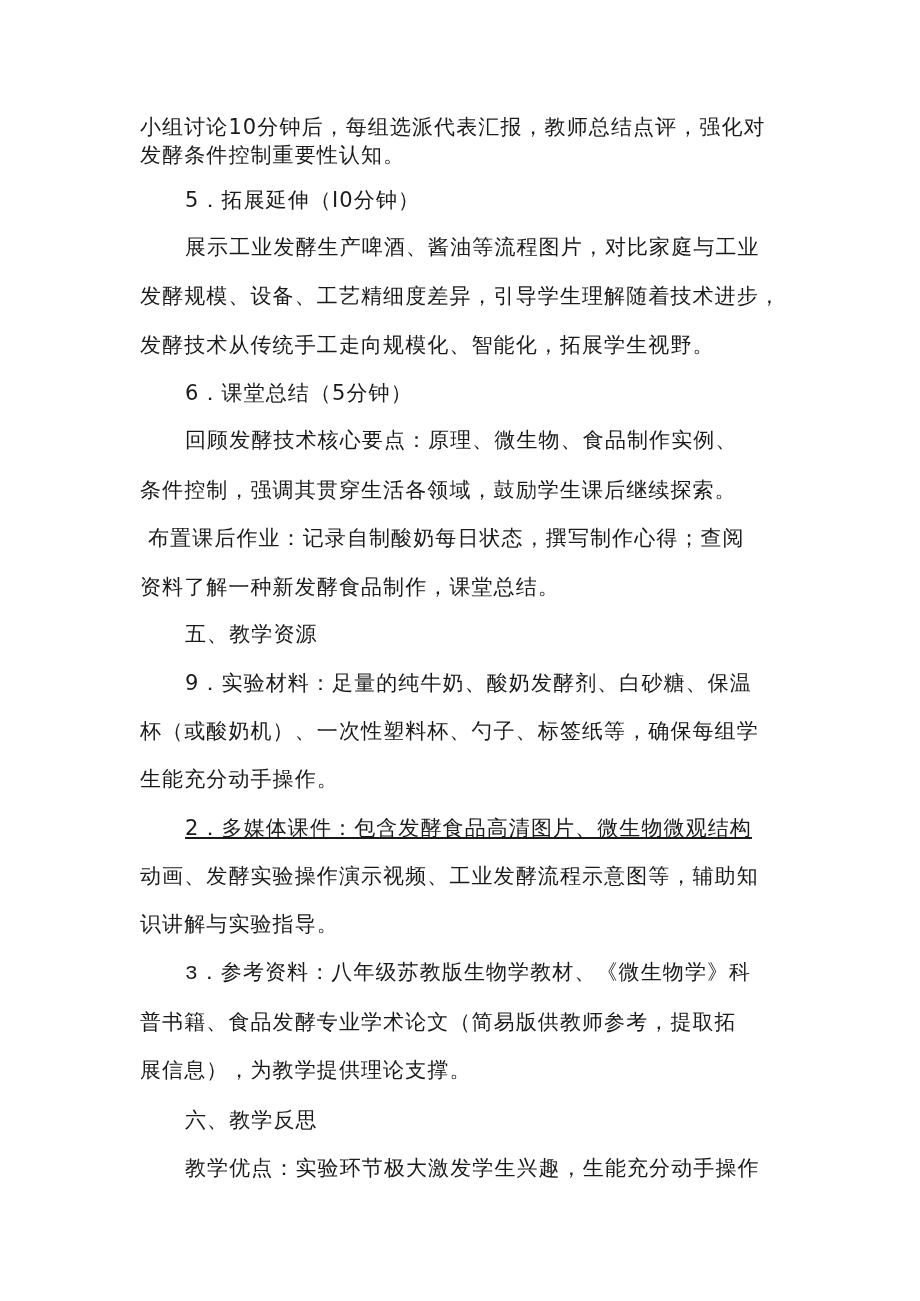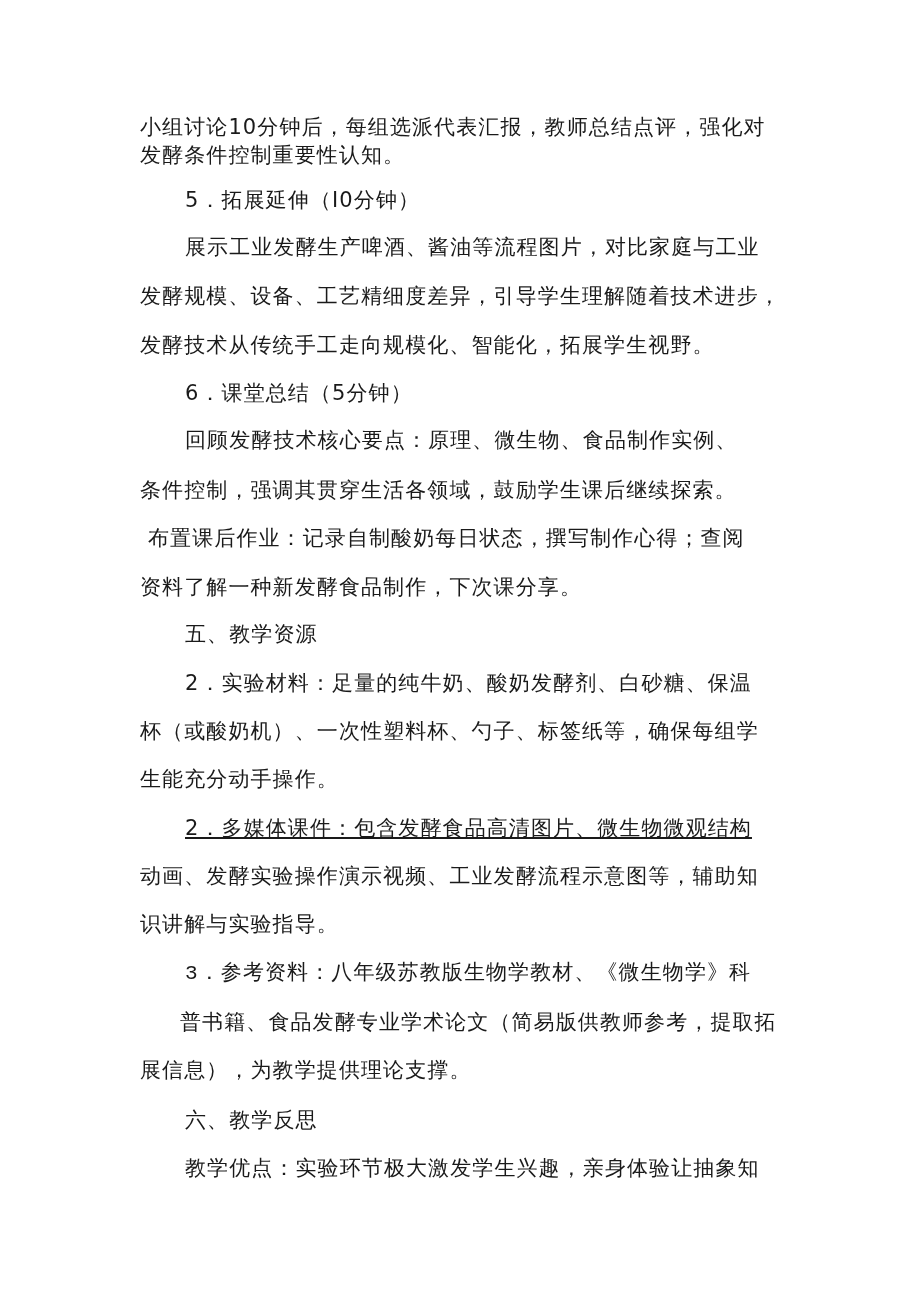"资料了解一种新发酵食品制作，下次课分享。" div.line { text: 下次课分享 -> 课堂总结 }
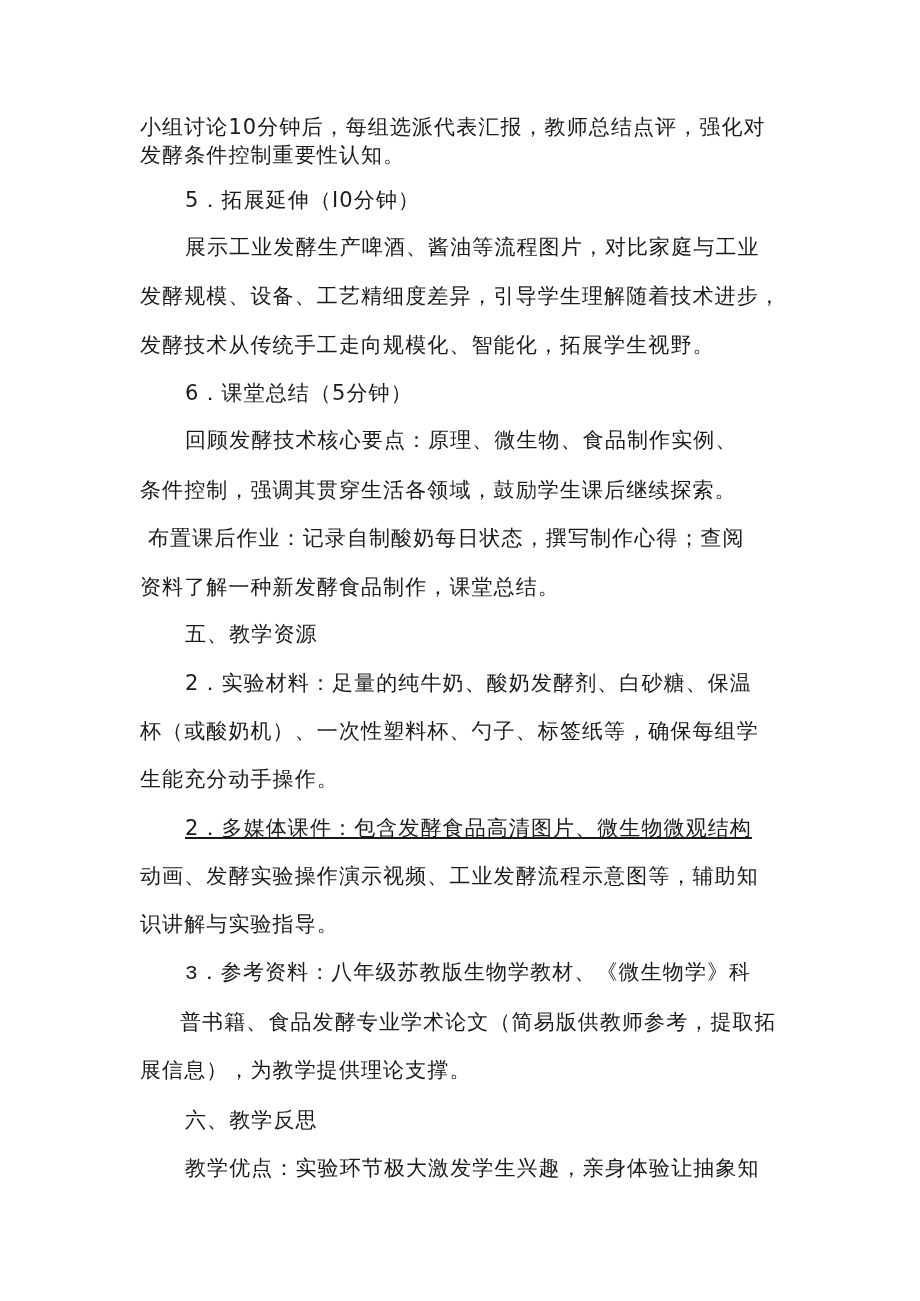"2．实验材料：足量的纯牛奶、酸奶发酵剂、白砂糖、保温" div.line { text: 2 -> 9 }
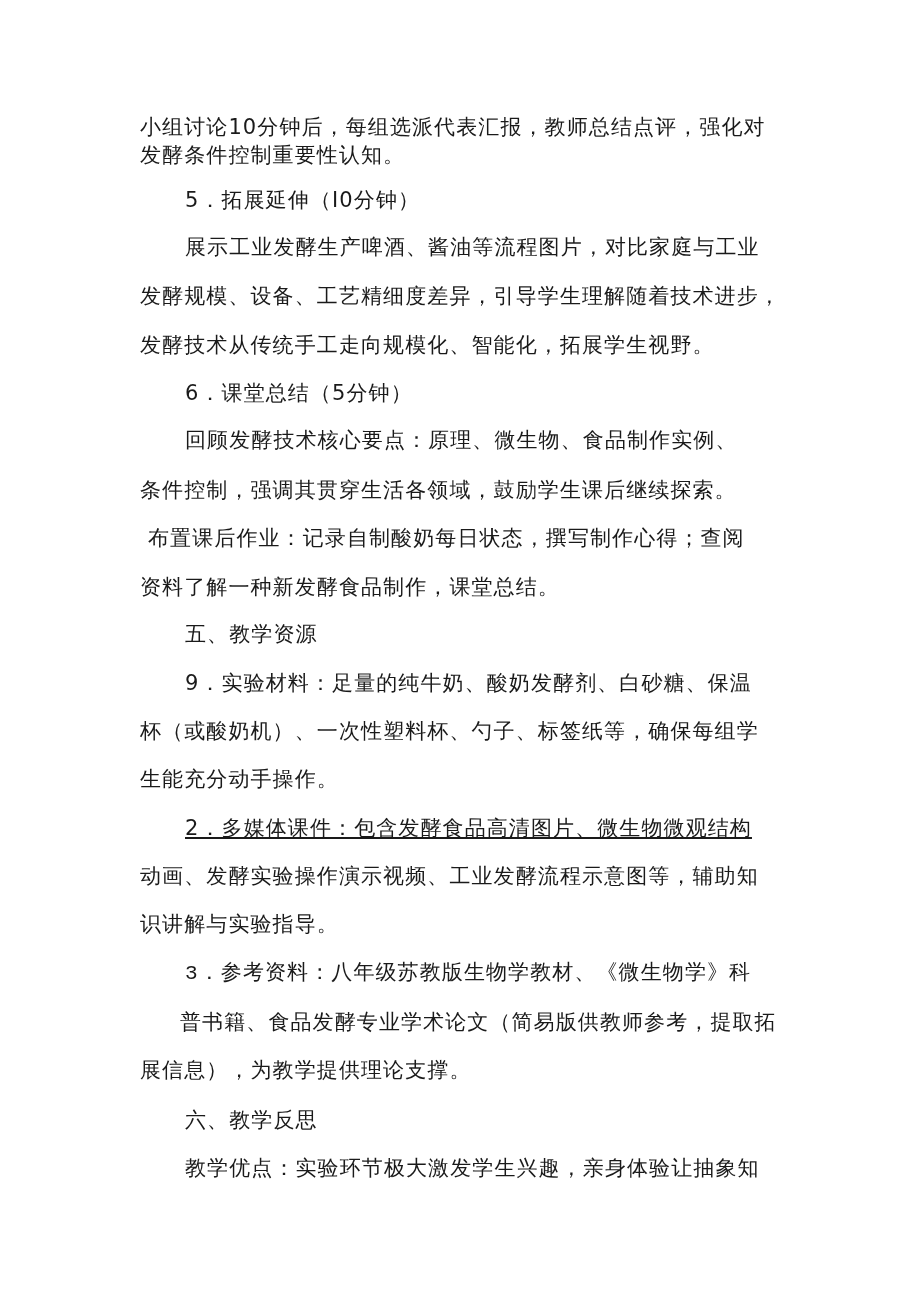"普书籍、食品发酵专业学术论文（简易版供教师参考，提取拓" div.line { margin-left: 40px -> none }
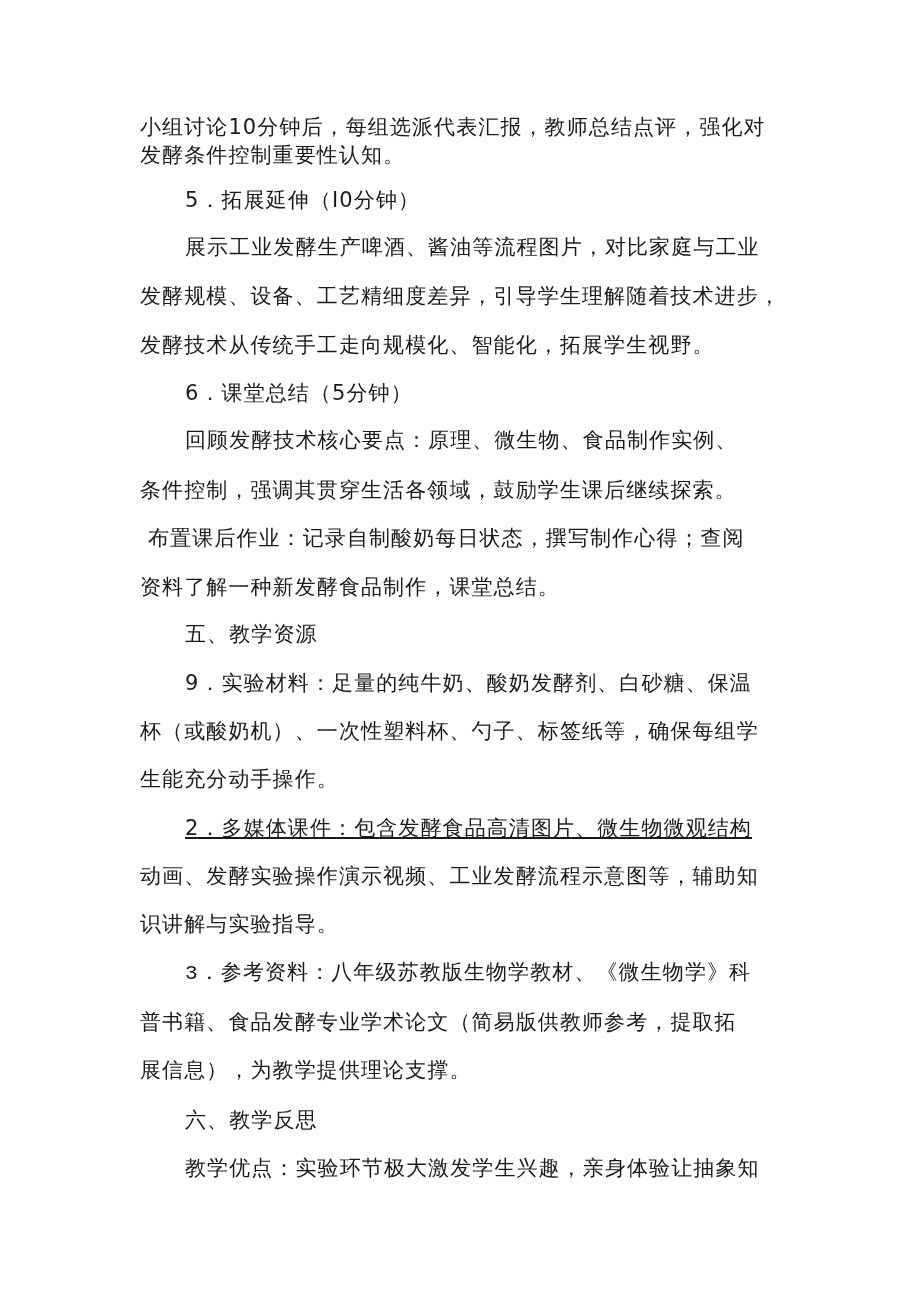"教学优点：实验环节极大激发学生兴趣，亲身体验让抽象知" div.line { text: 亲身体验让抽象知 -> 生能充分动手操作 }
